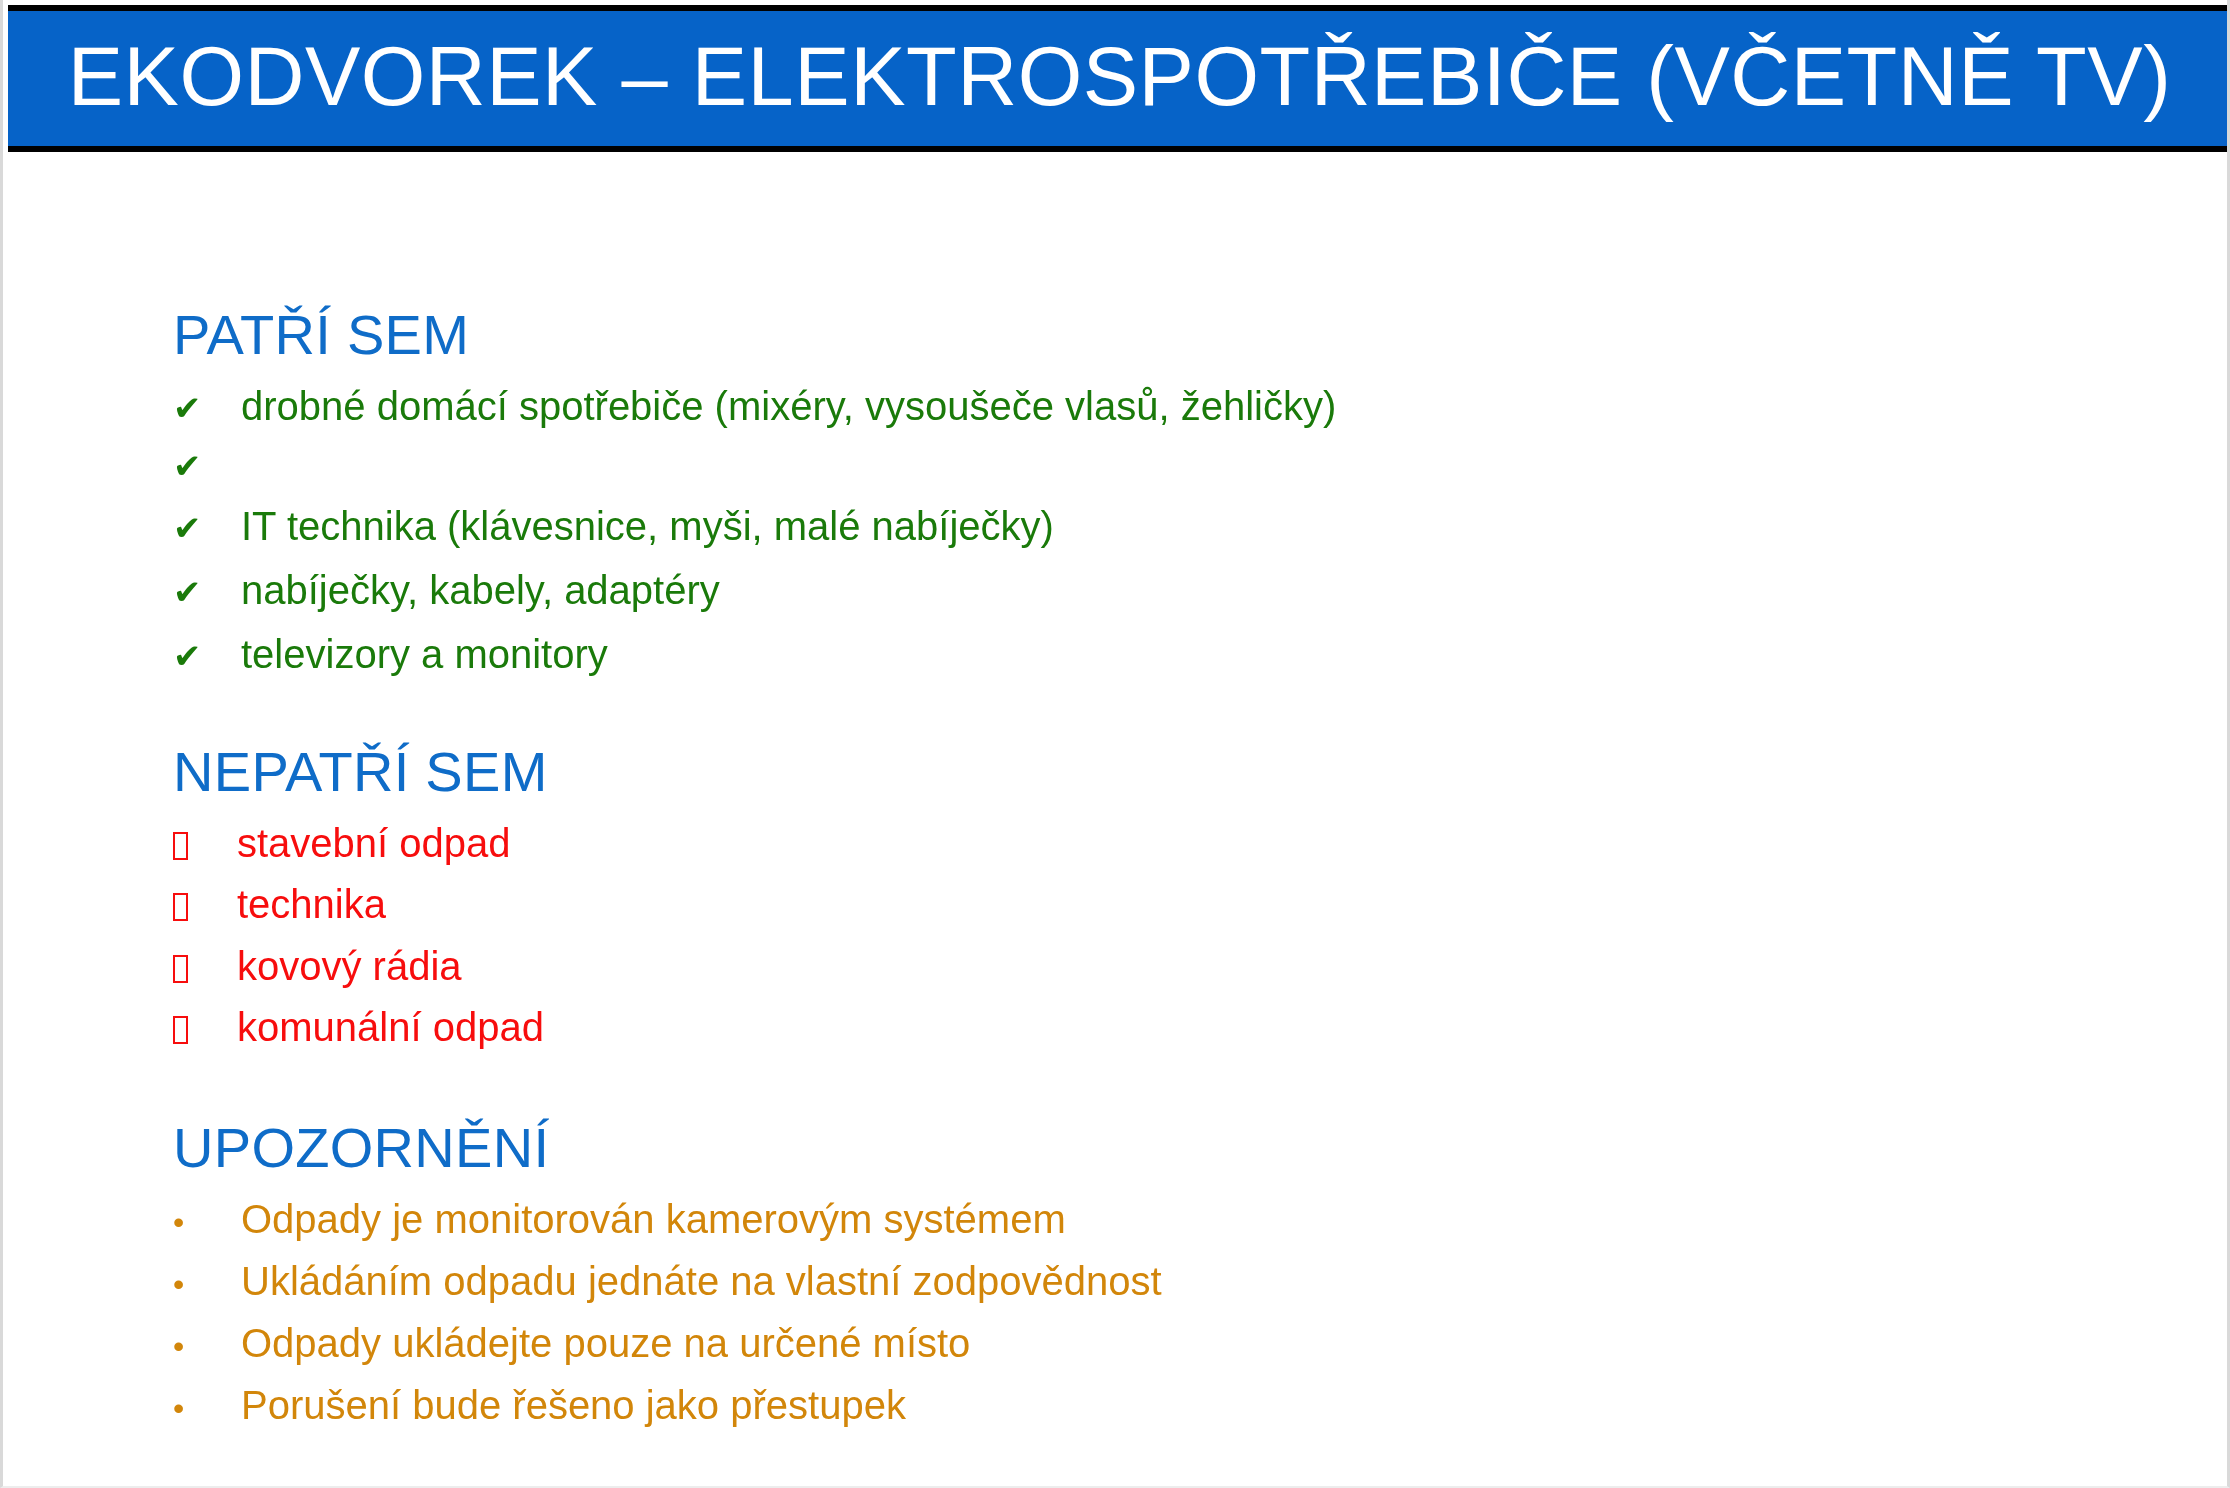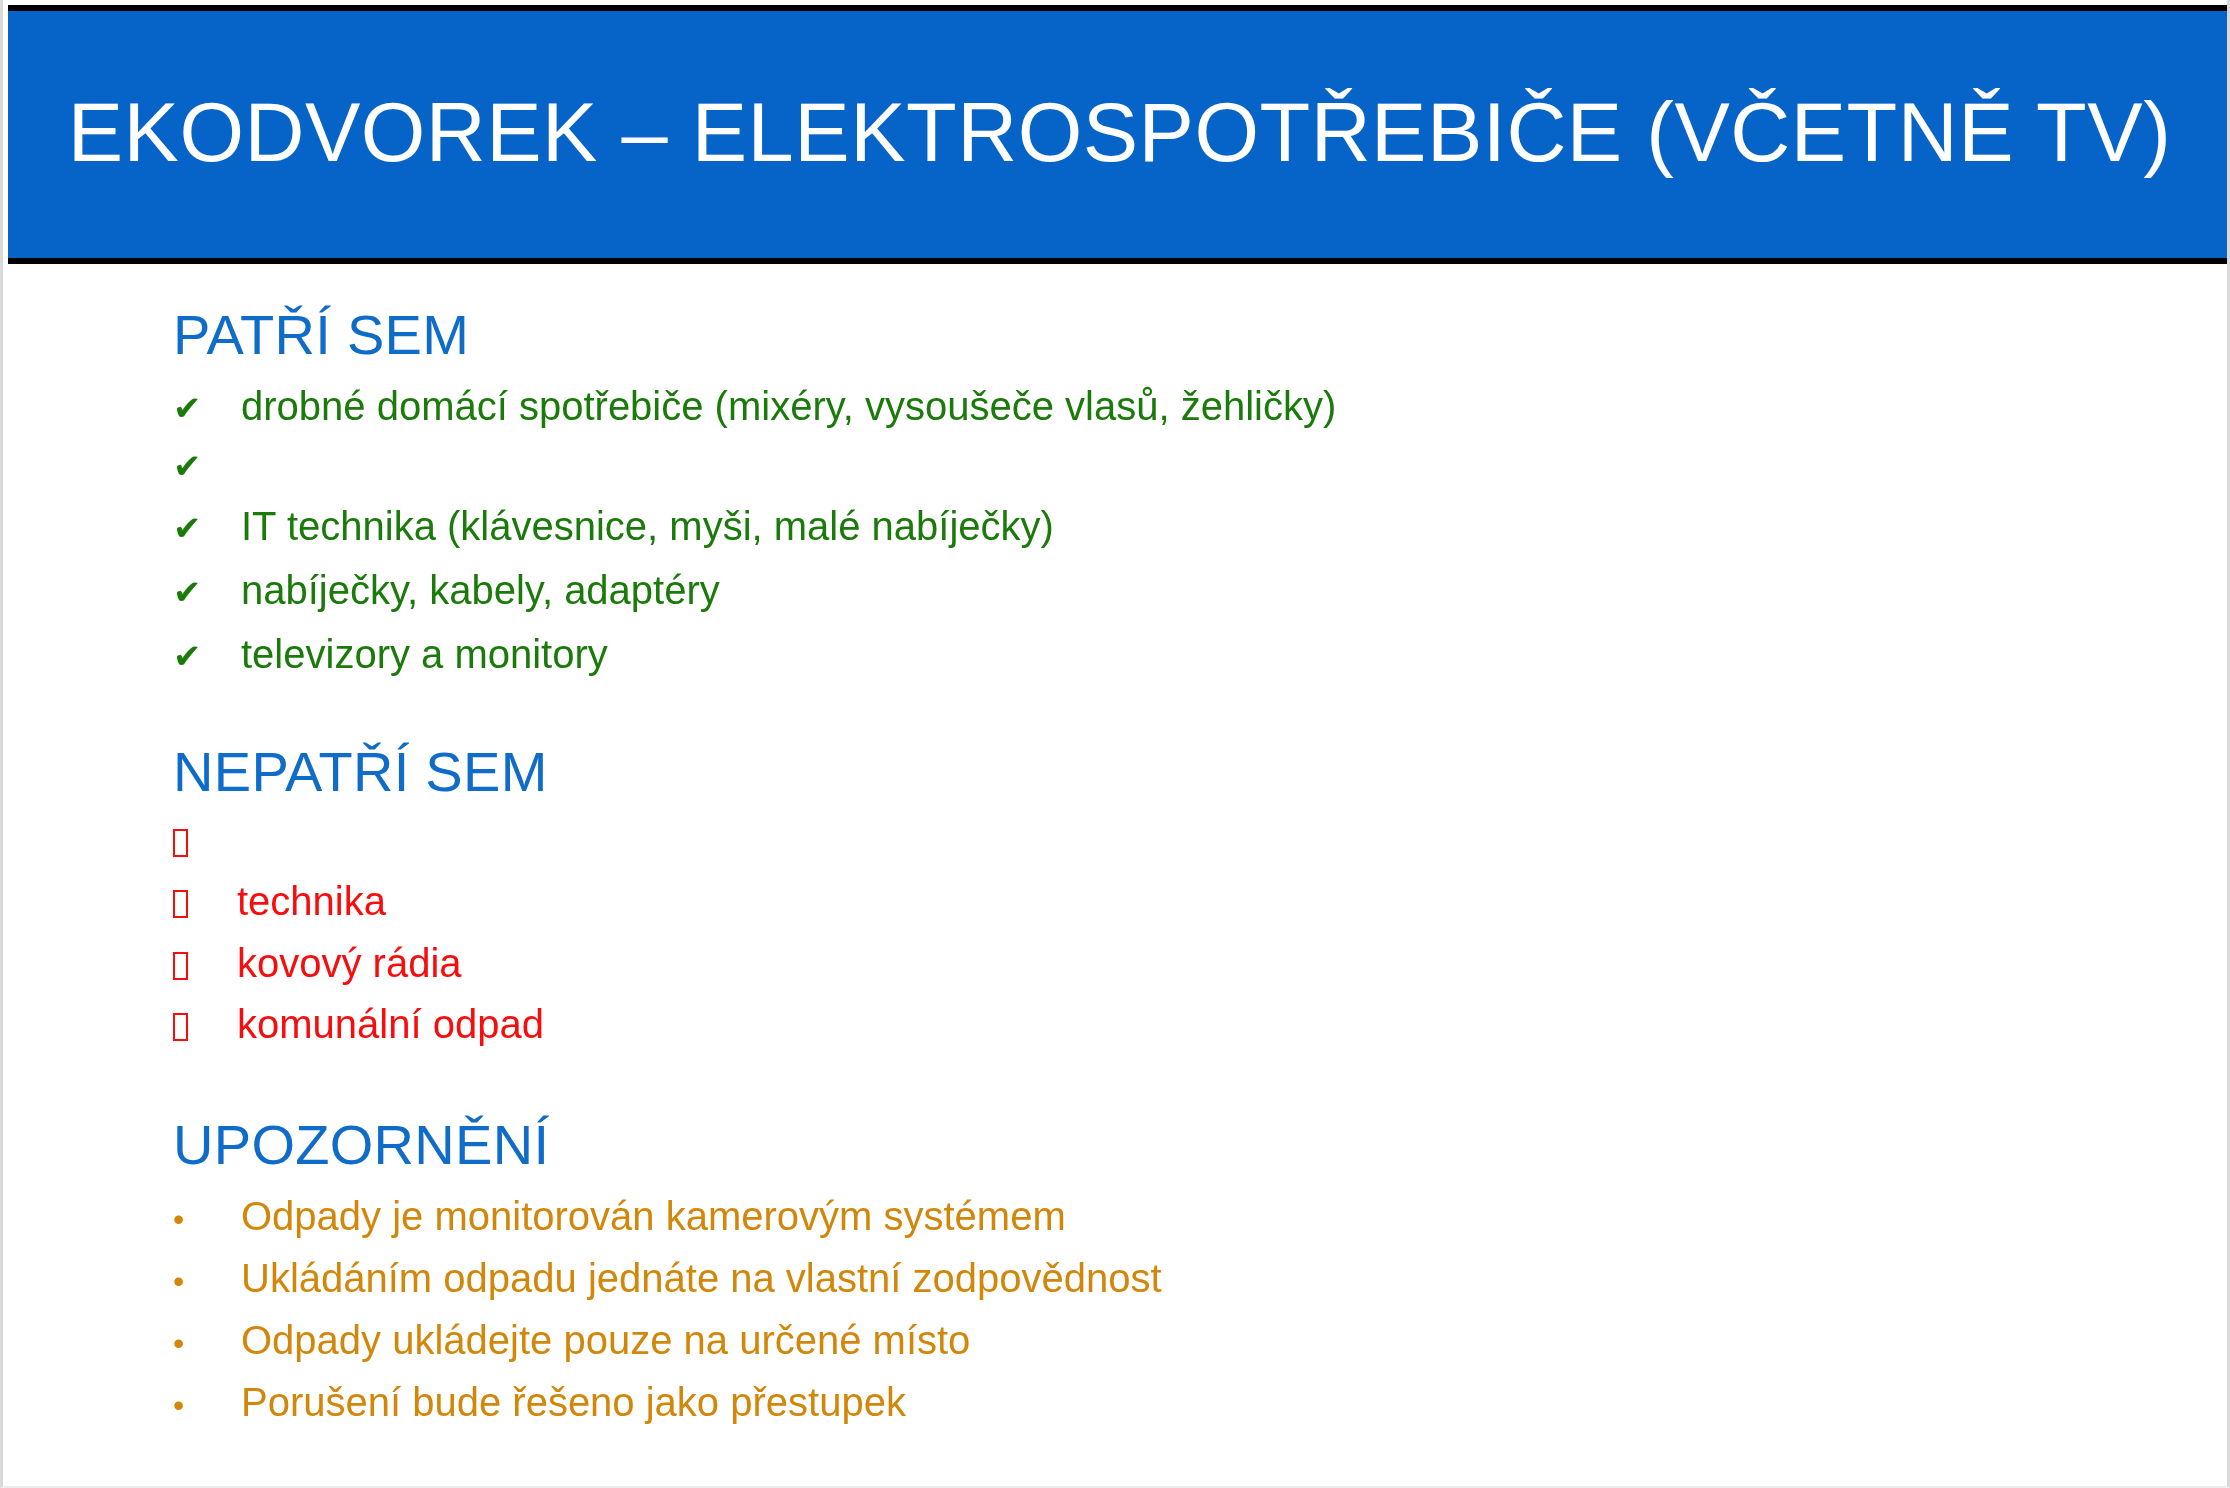"EKODVOREK – ELEKTROSPOTŘEBIČE (VČETNĚ" .header-band { height: 259px -> 147px }
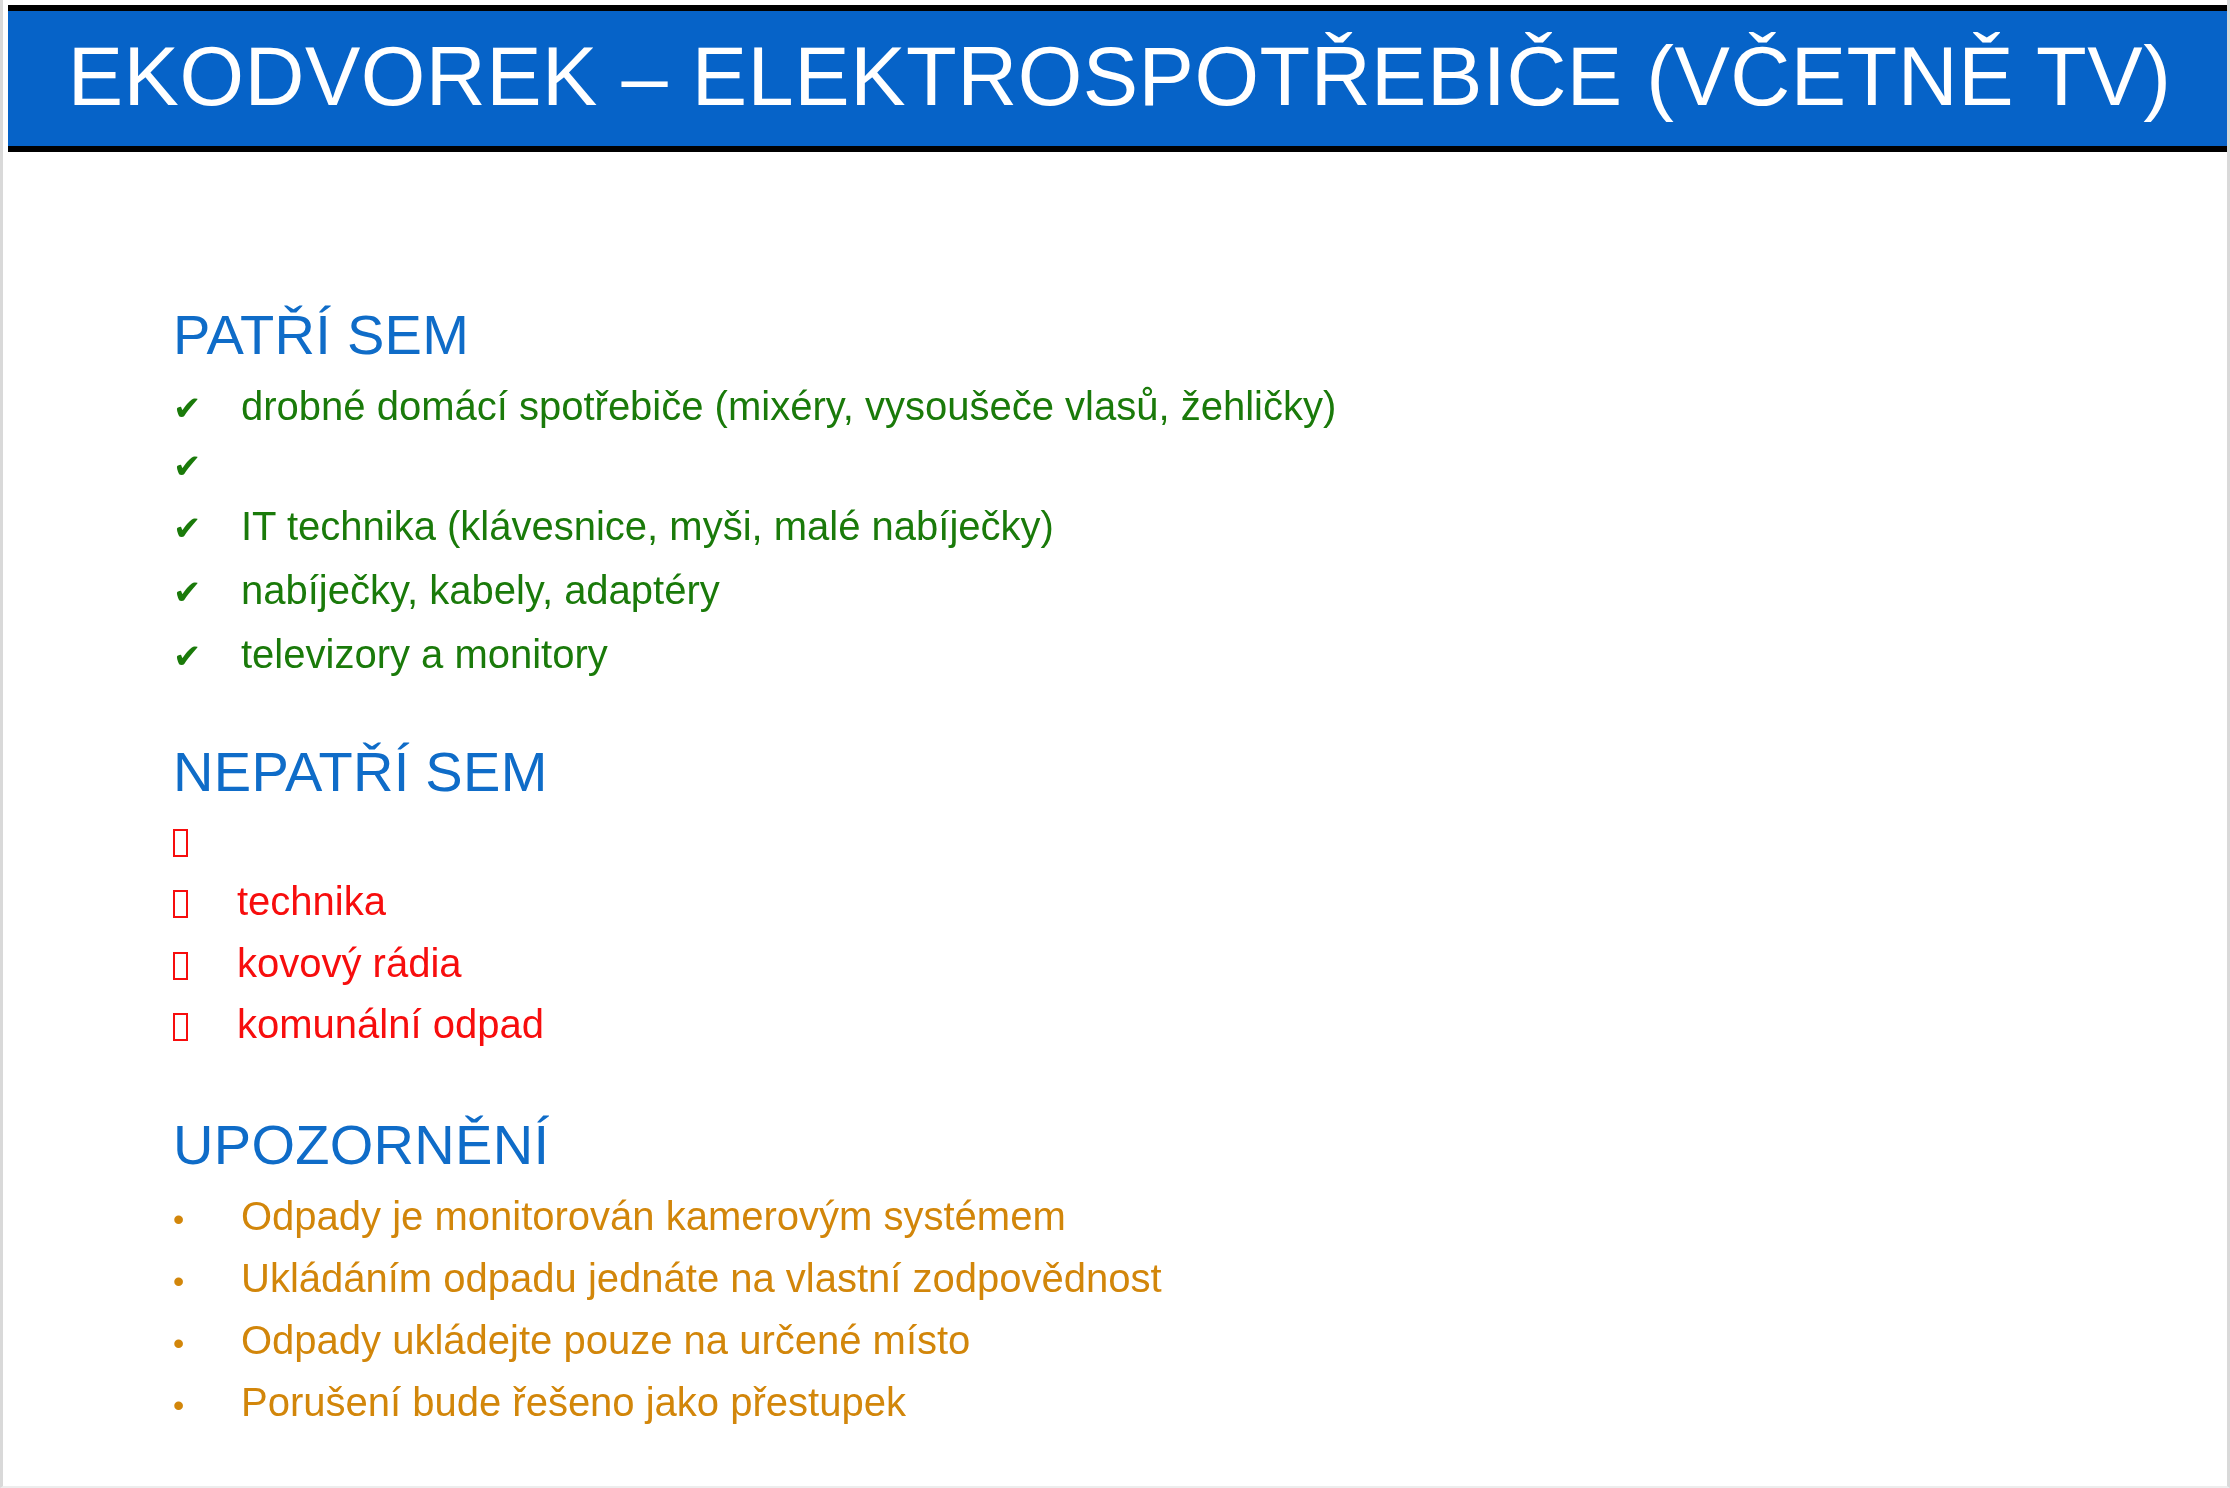"stavební odpad" span.bullet-text { html: none -> <span>stavební odpad</span> }
